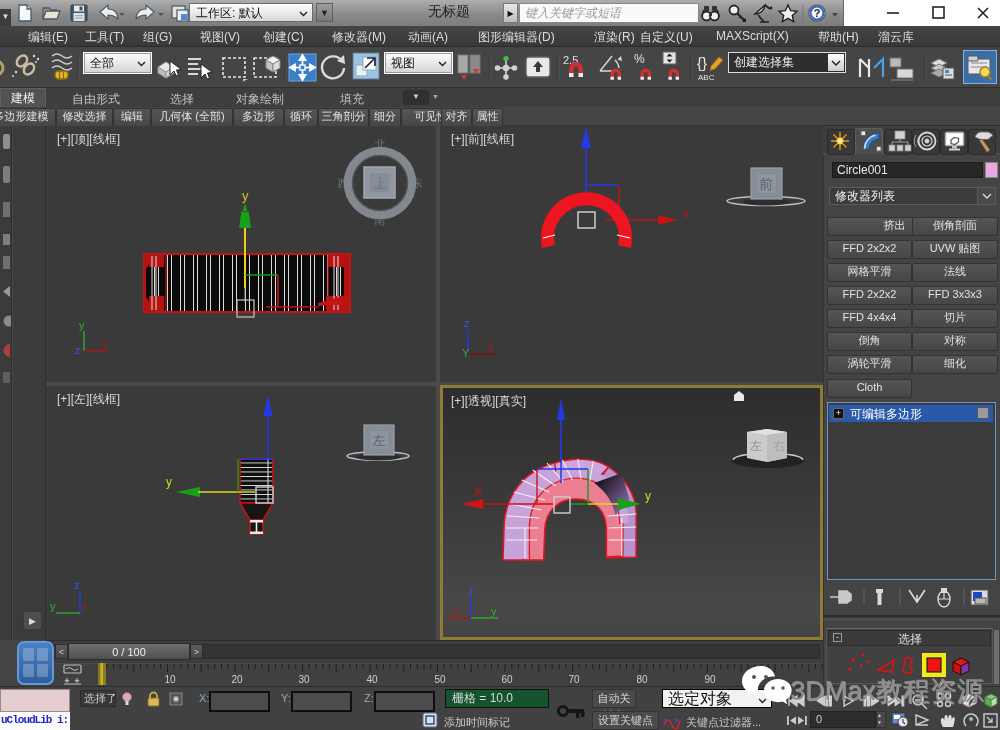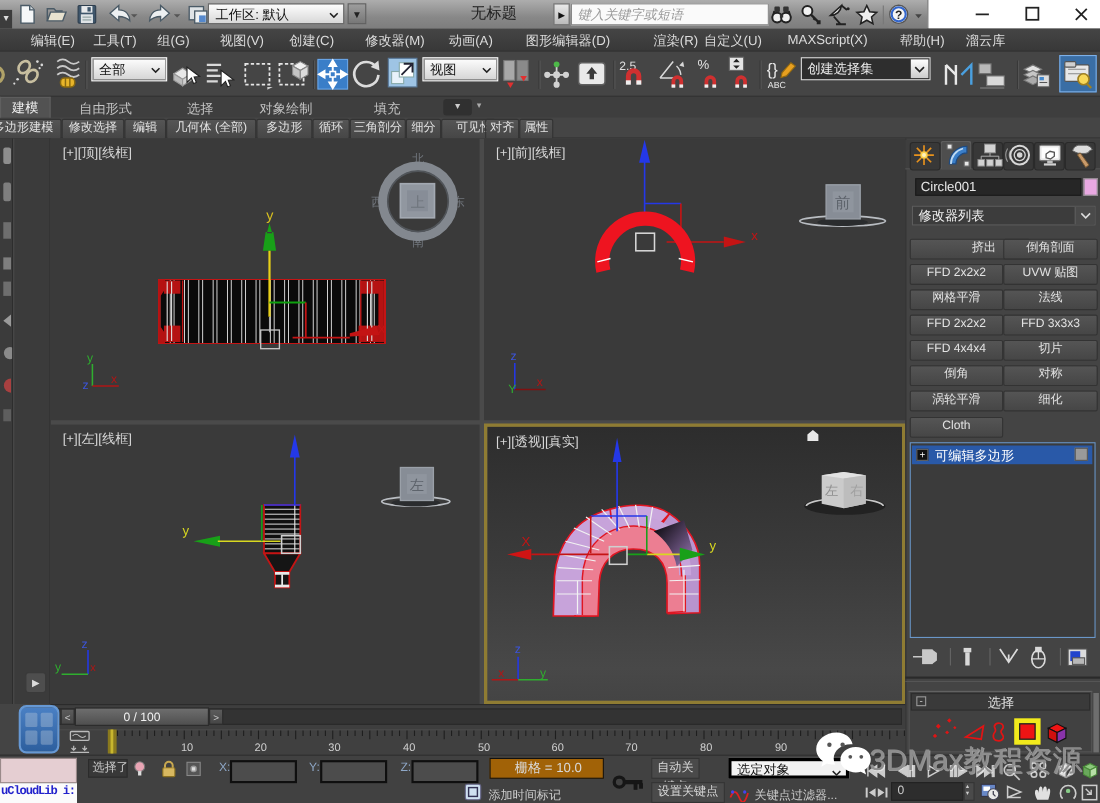"栅格 = 10.0" div.abs { background: #a16207 -> #14532d; padding-left: 22px -> 6px }
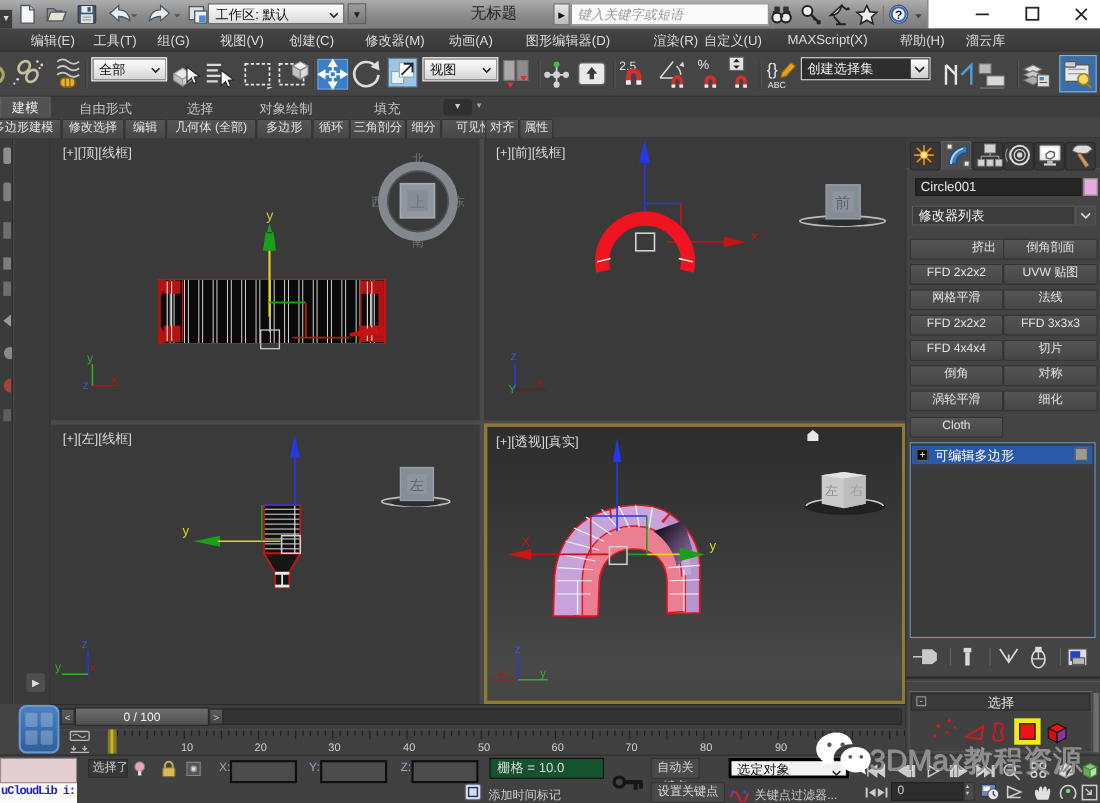"选定对象" div.abs { border: 3px solid #000000 -> 1px solid #000000; font-size: 12px -> 16px }
